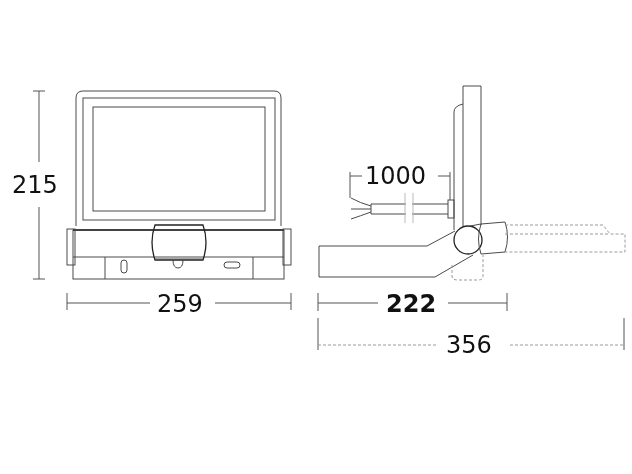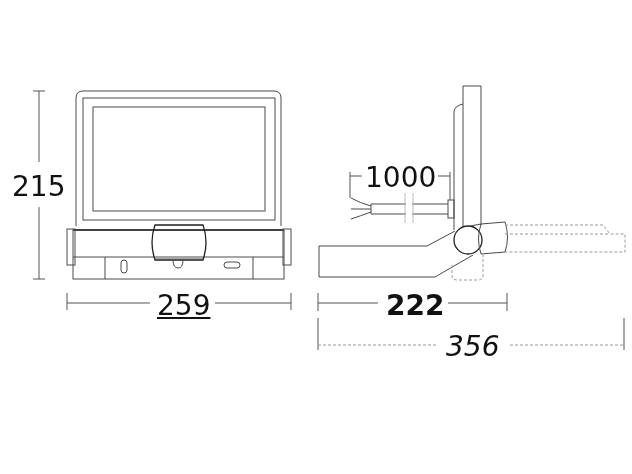"215" .dim-label { font-size: 28px -> 24px }
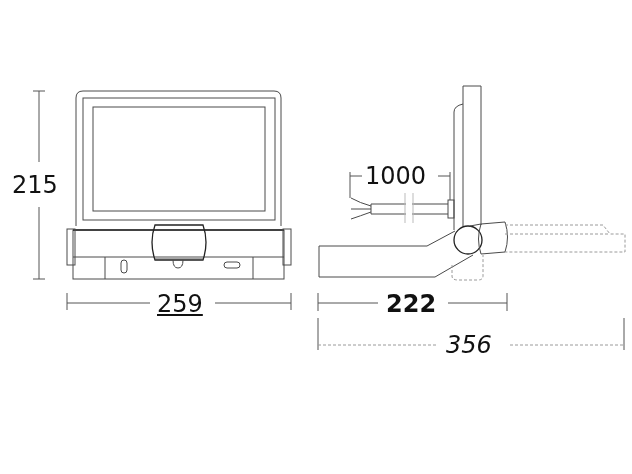"259" div.dim-label { text-decoration: underline -> none }
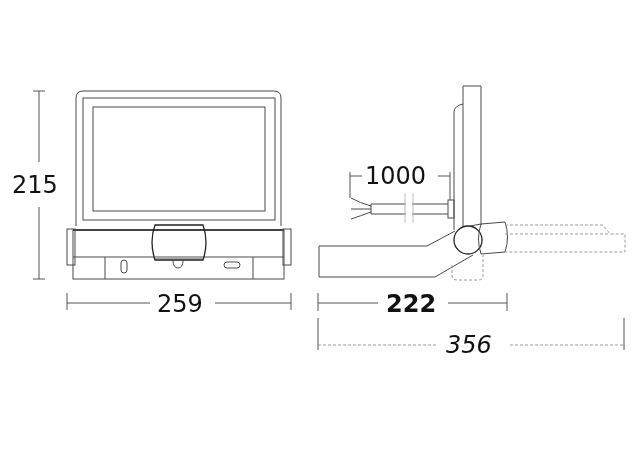"356" div.dim-label { font-style: italic -> none }
